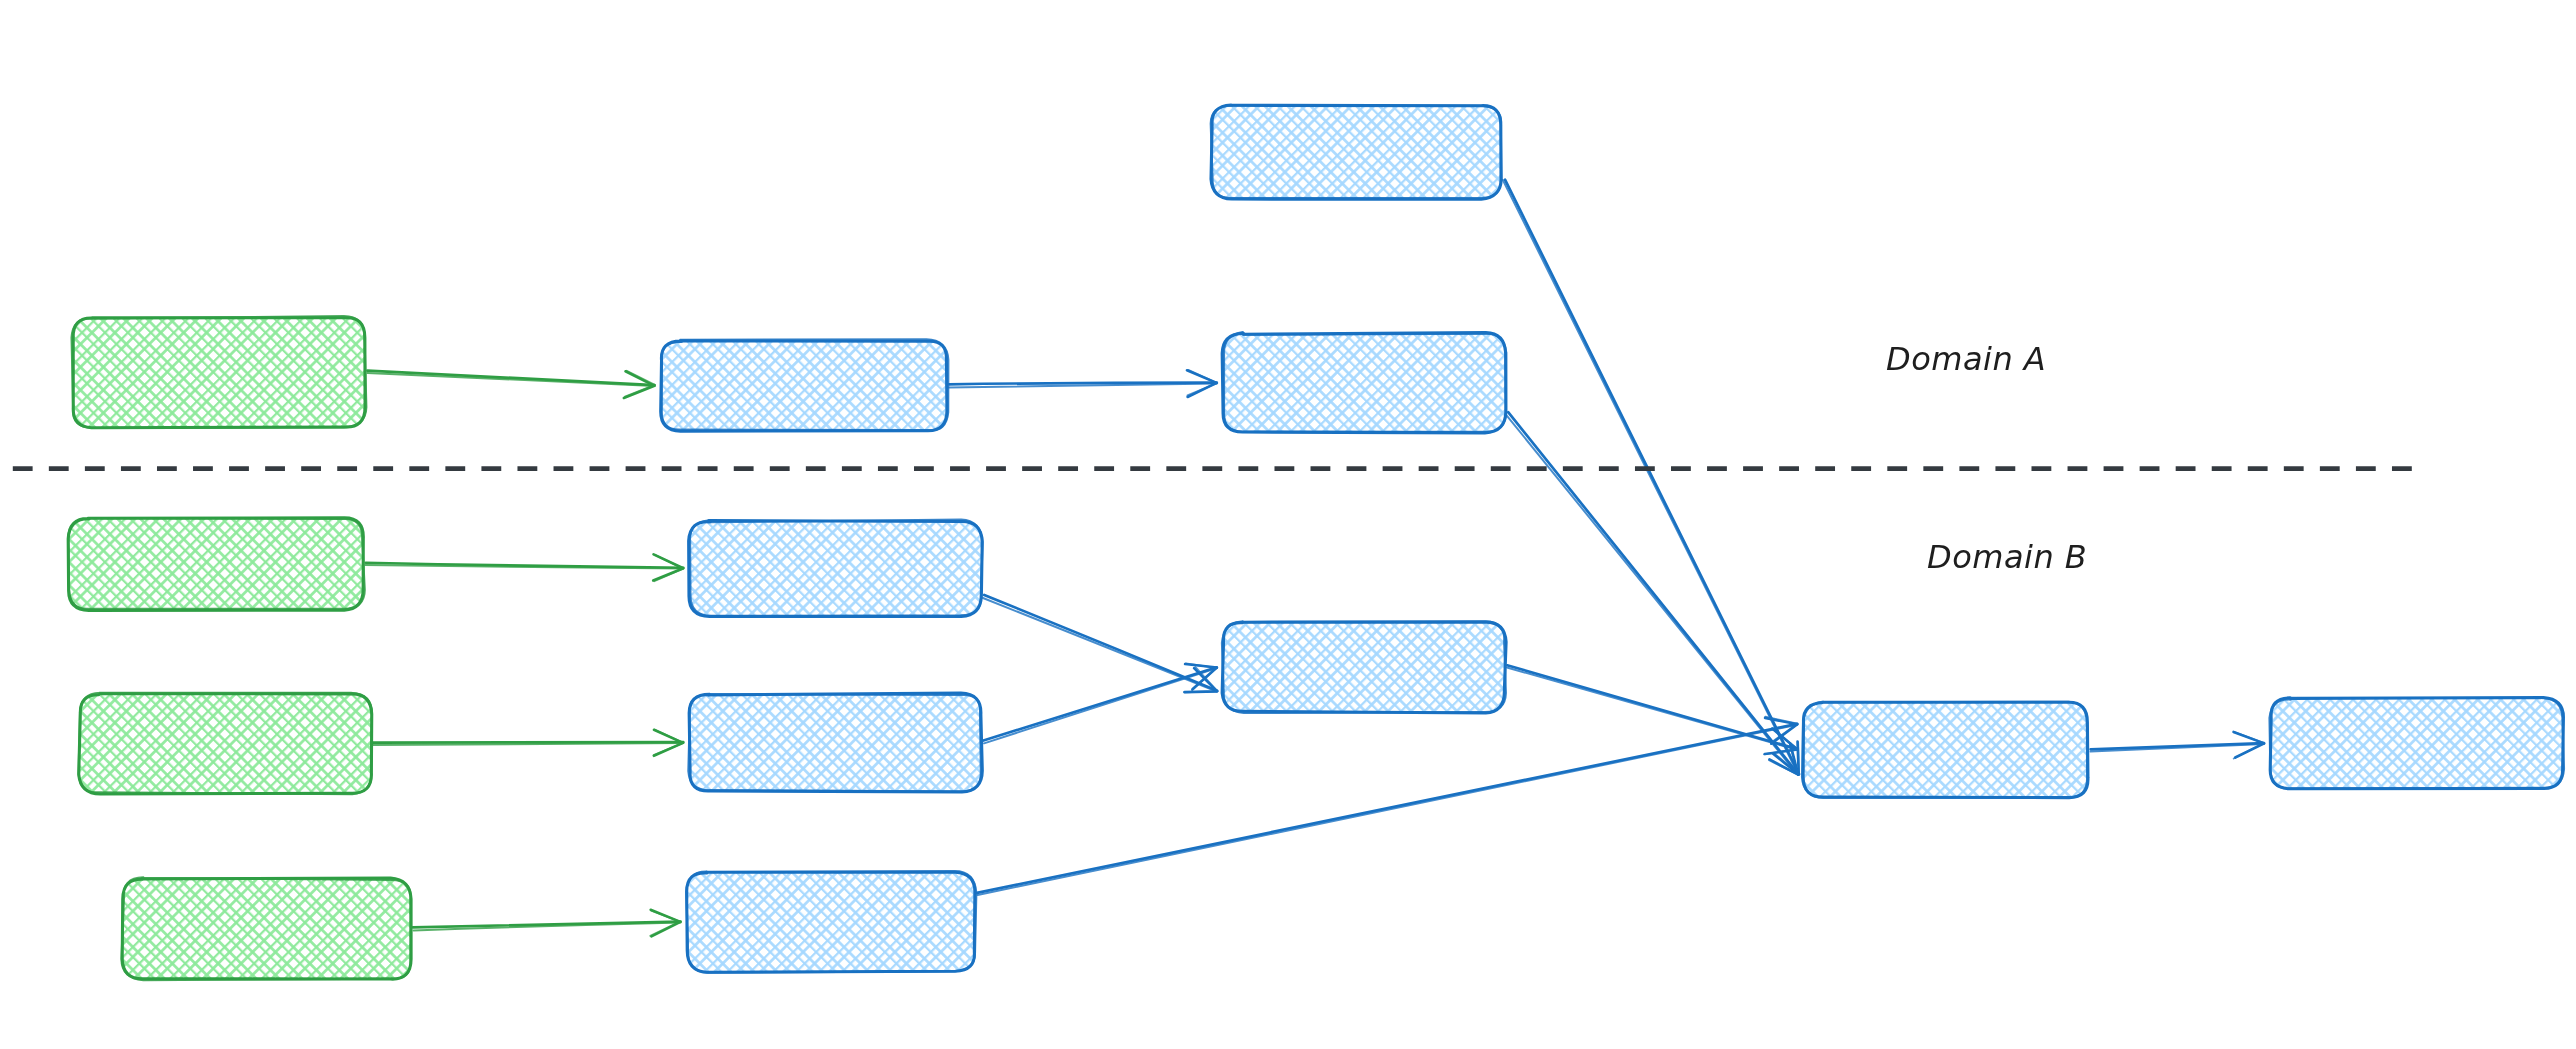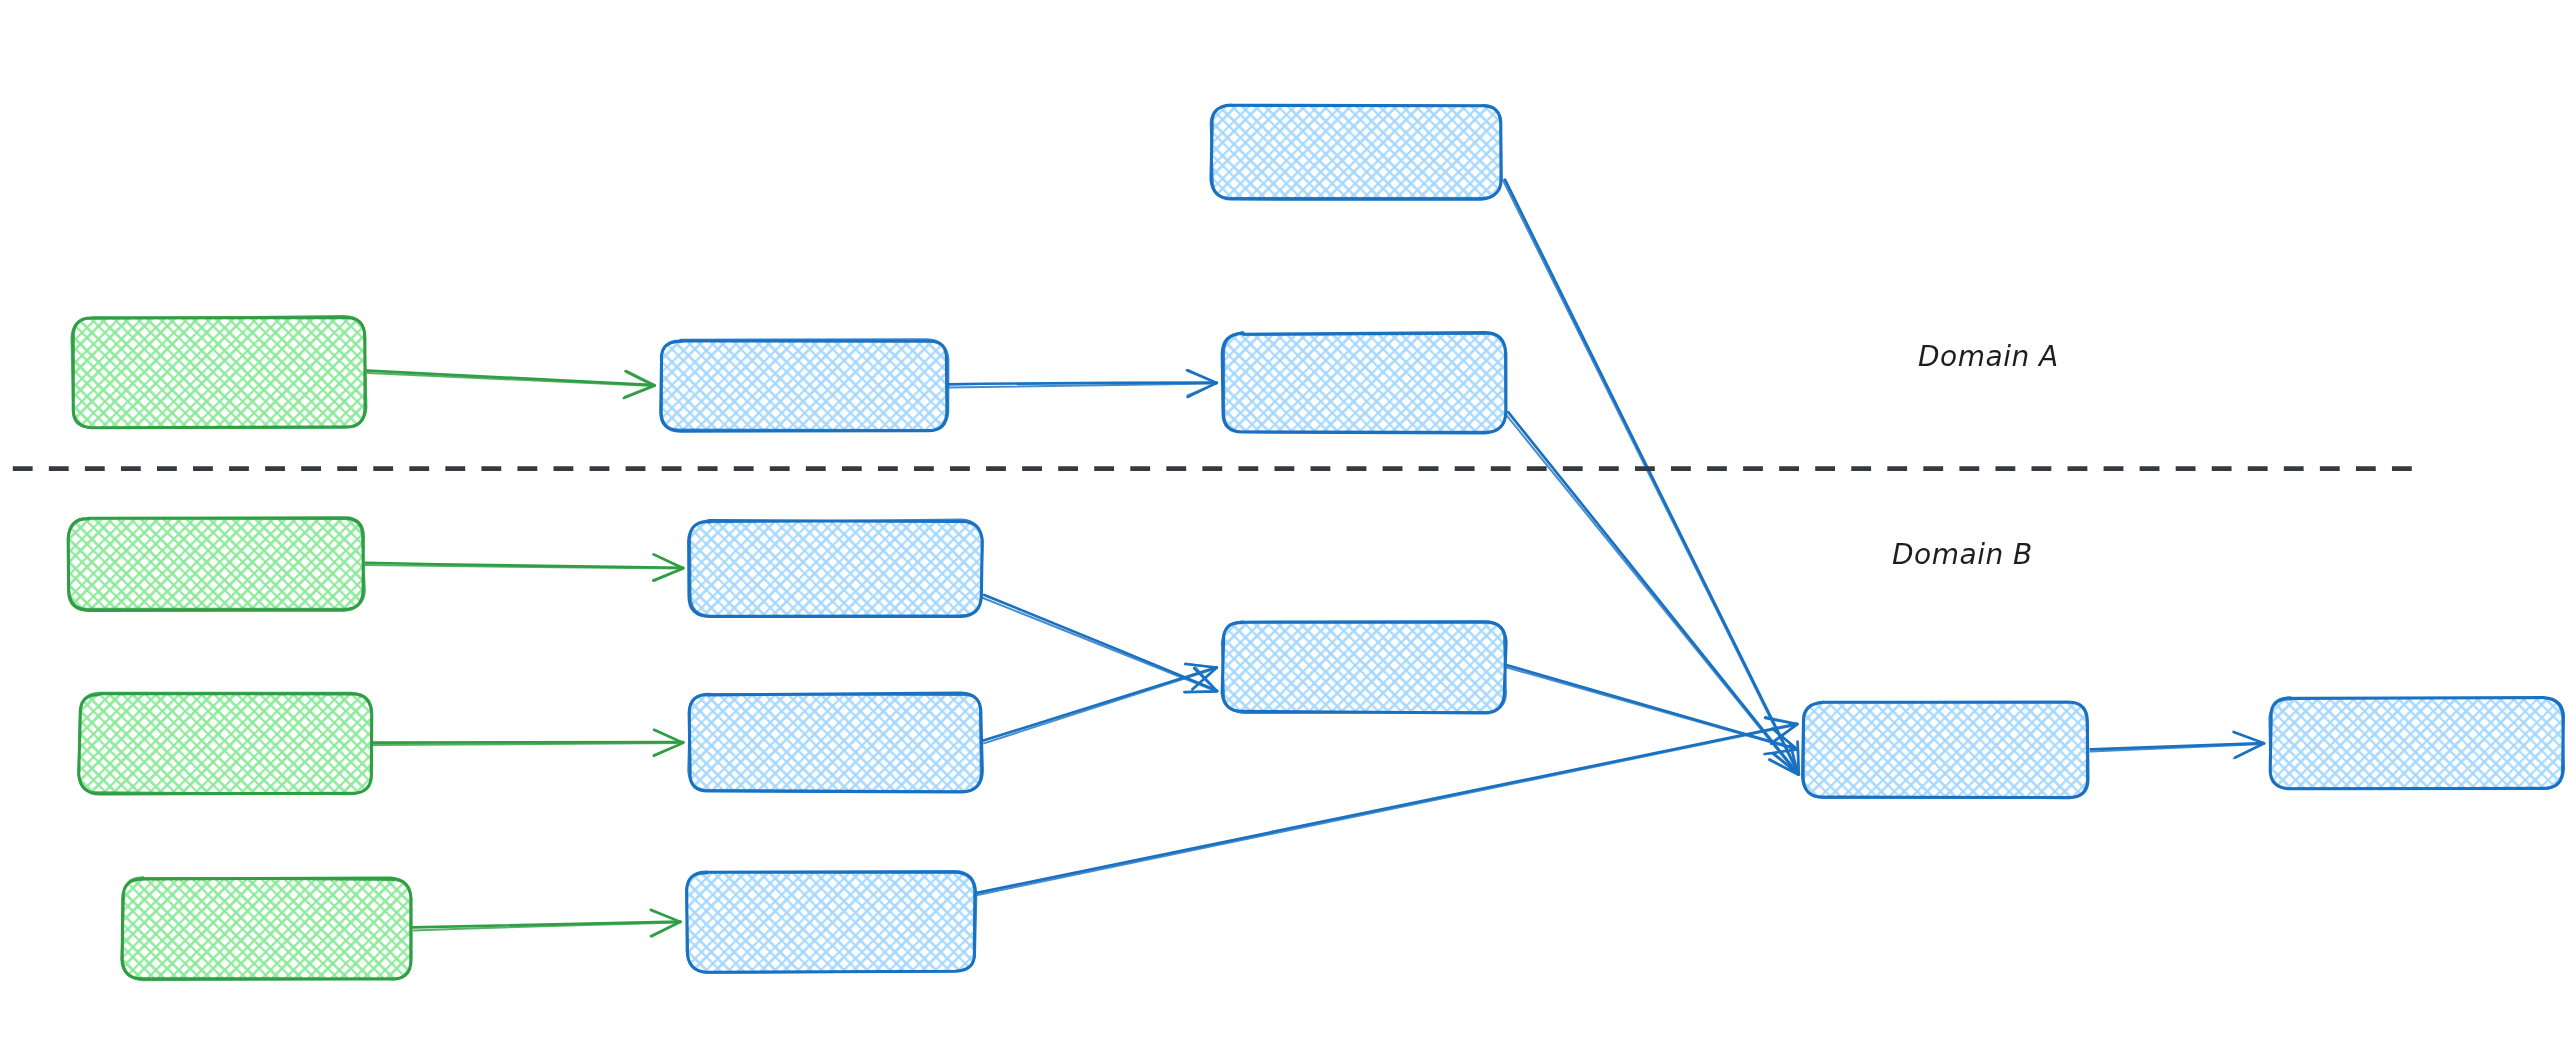"Domain A" .domain-label { font-size: 28px -> 32px; margin-left: 32px -> none }
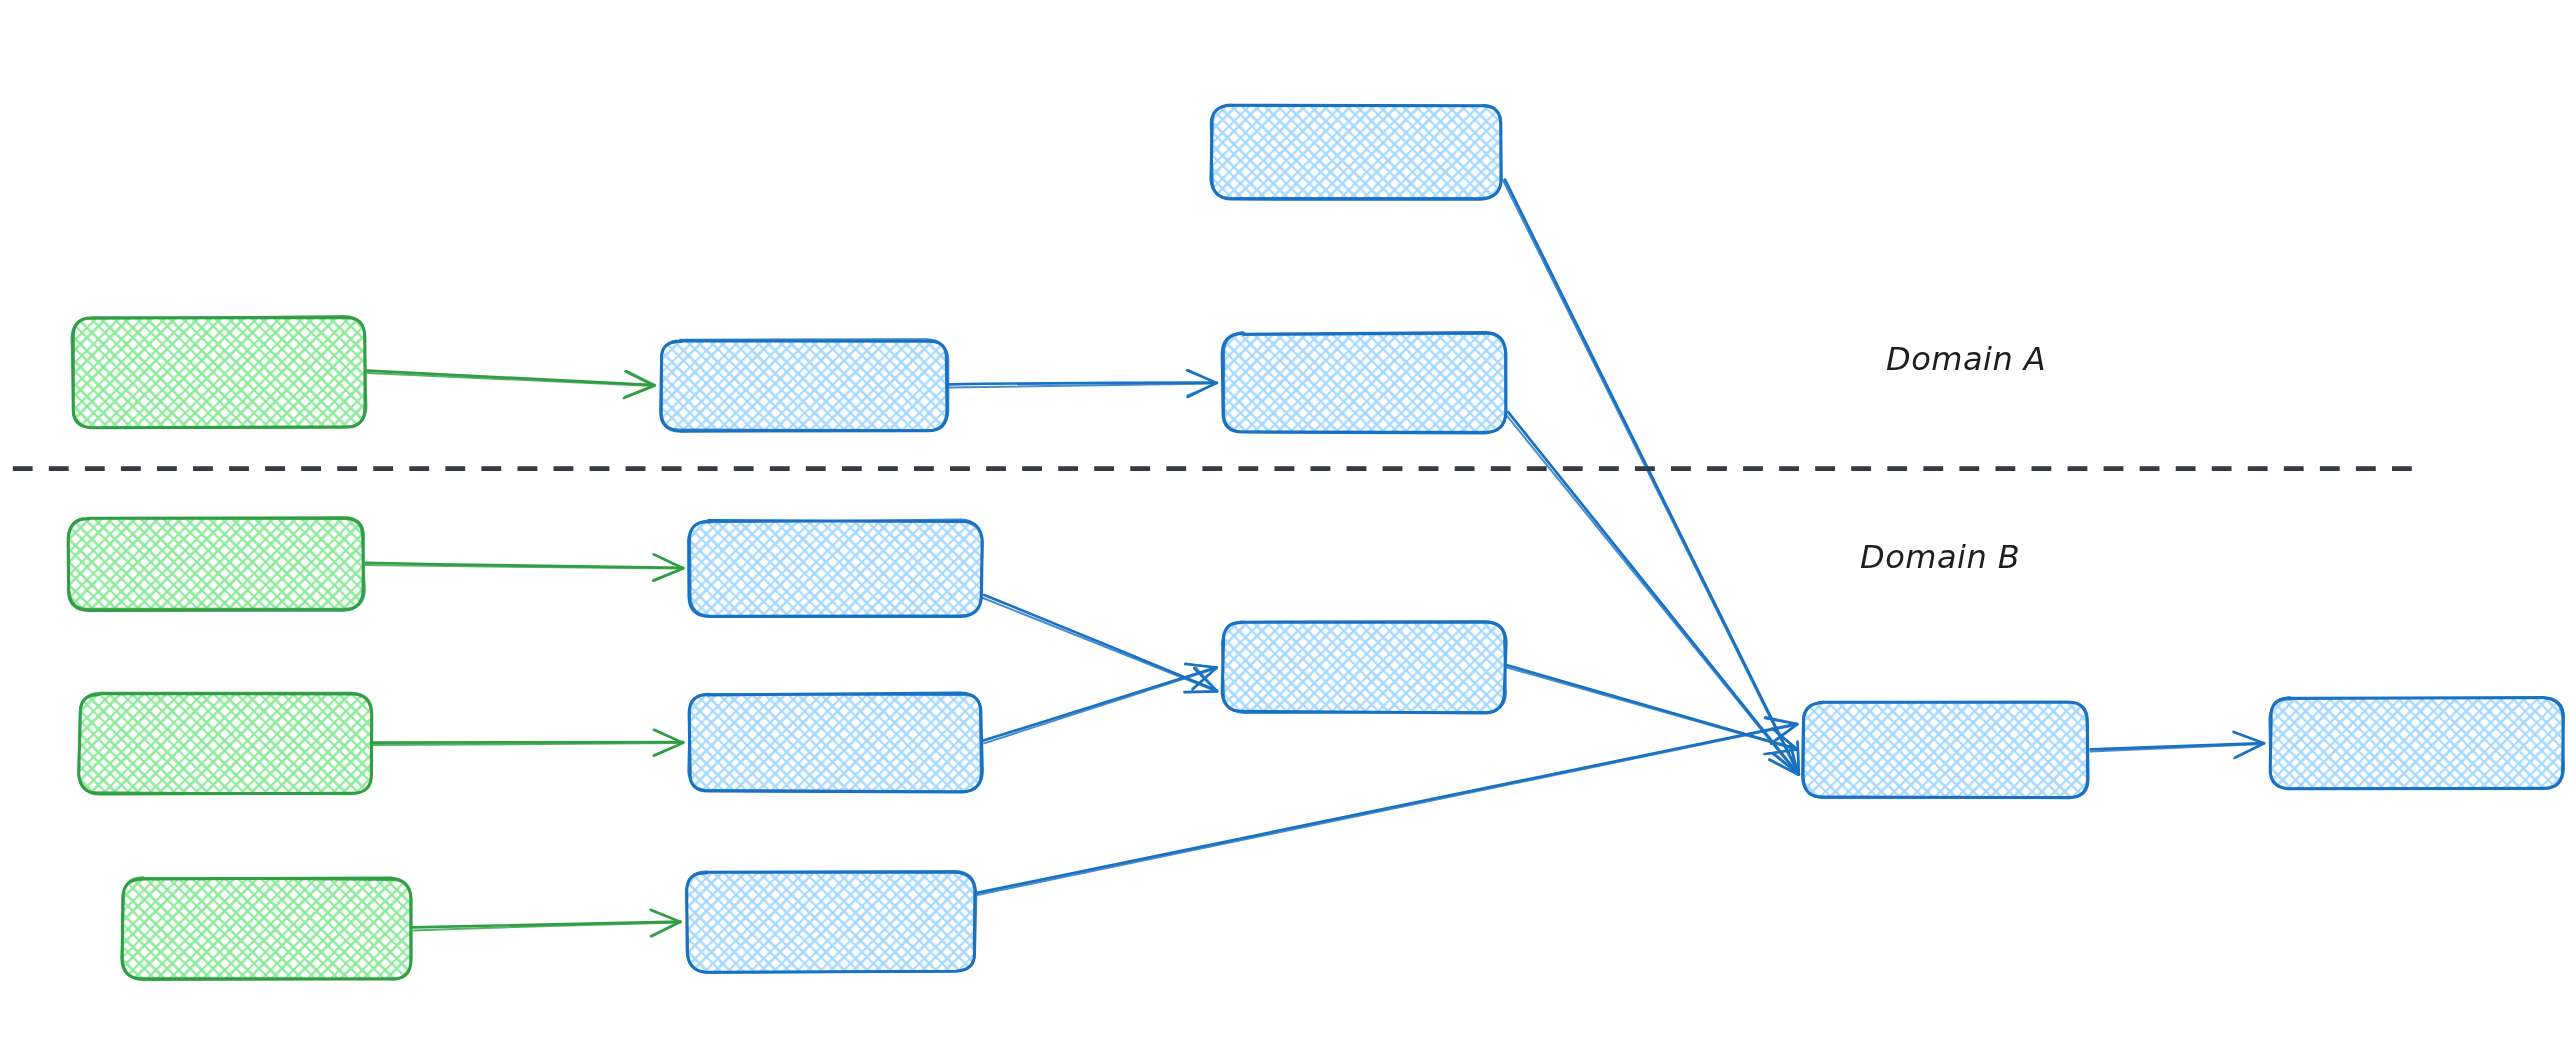"Domain B" #domain-b-label { left: 1860px -> 1927px }
